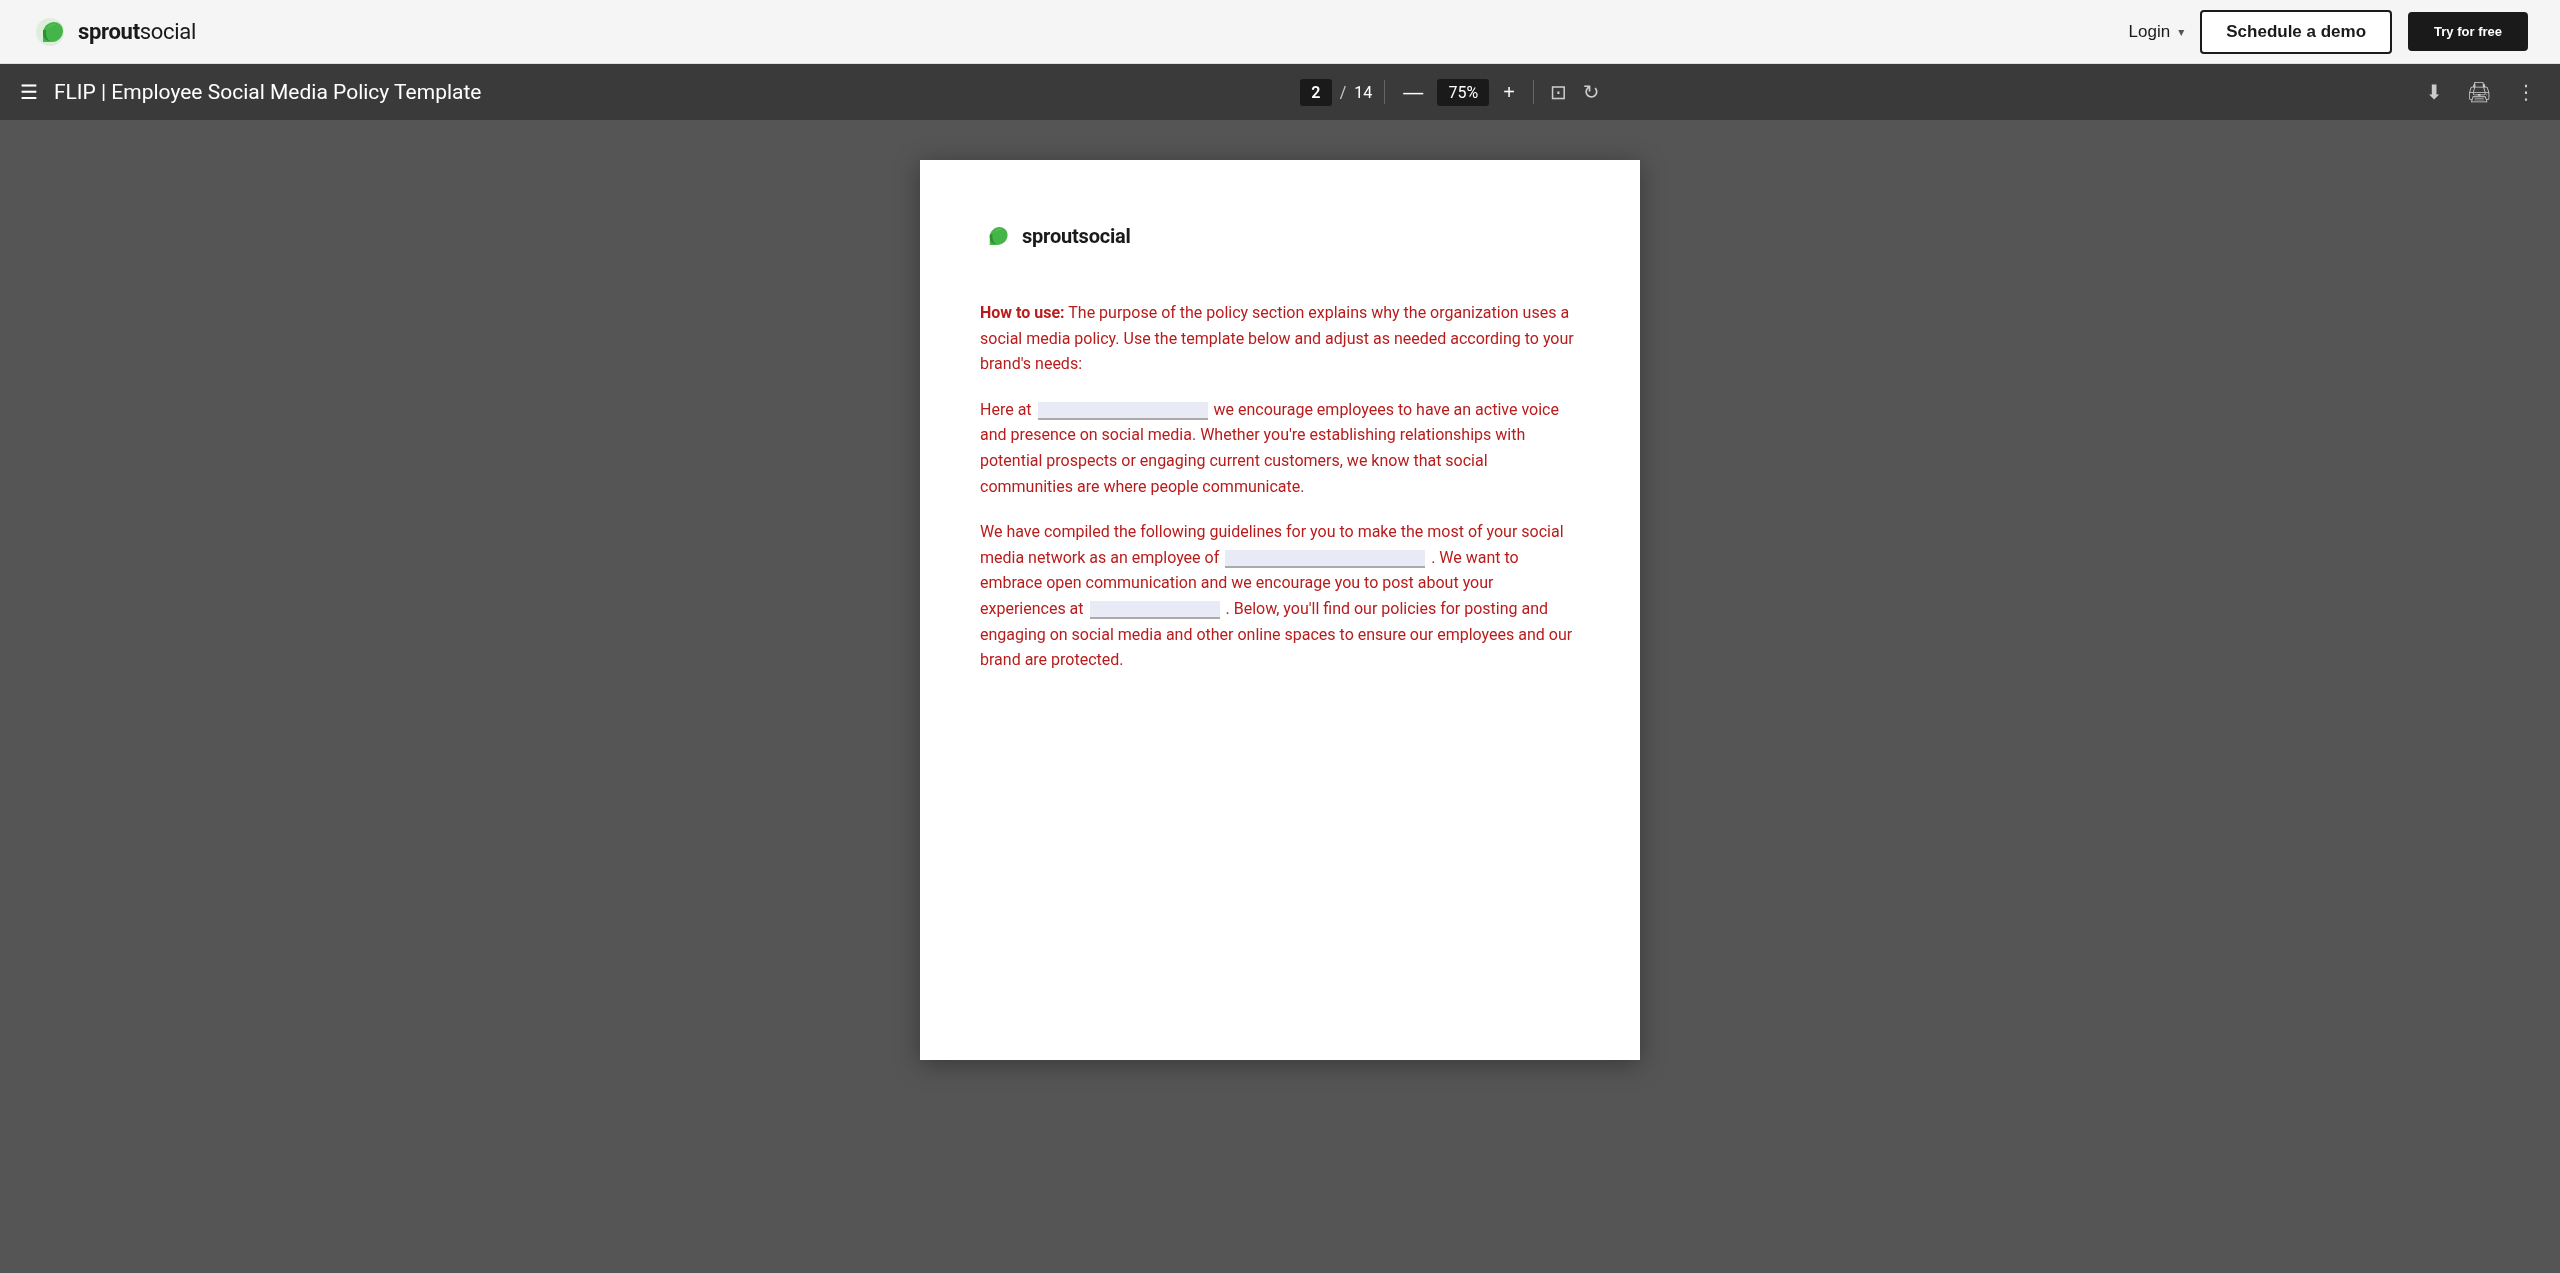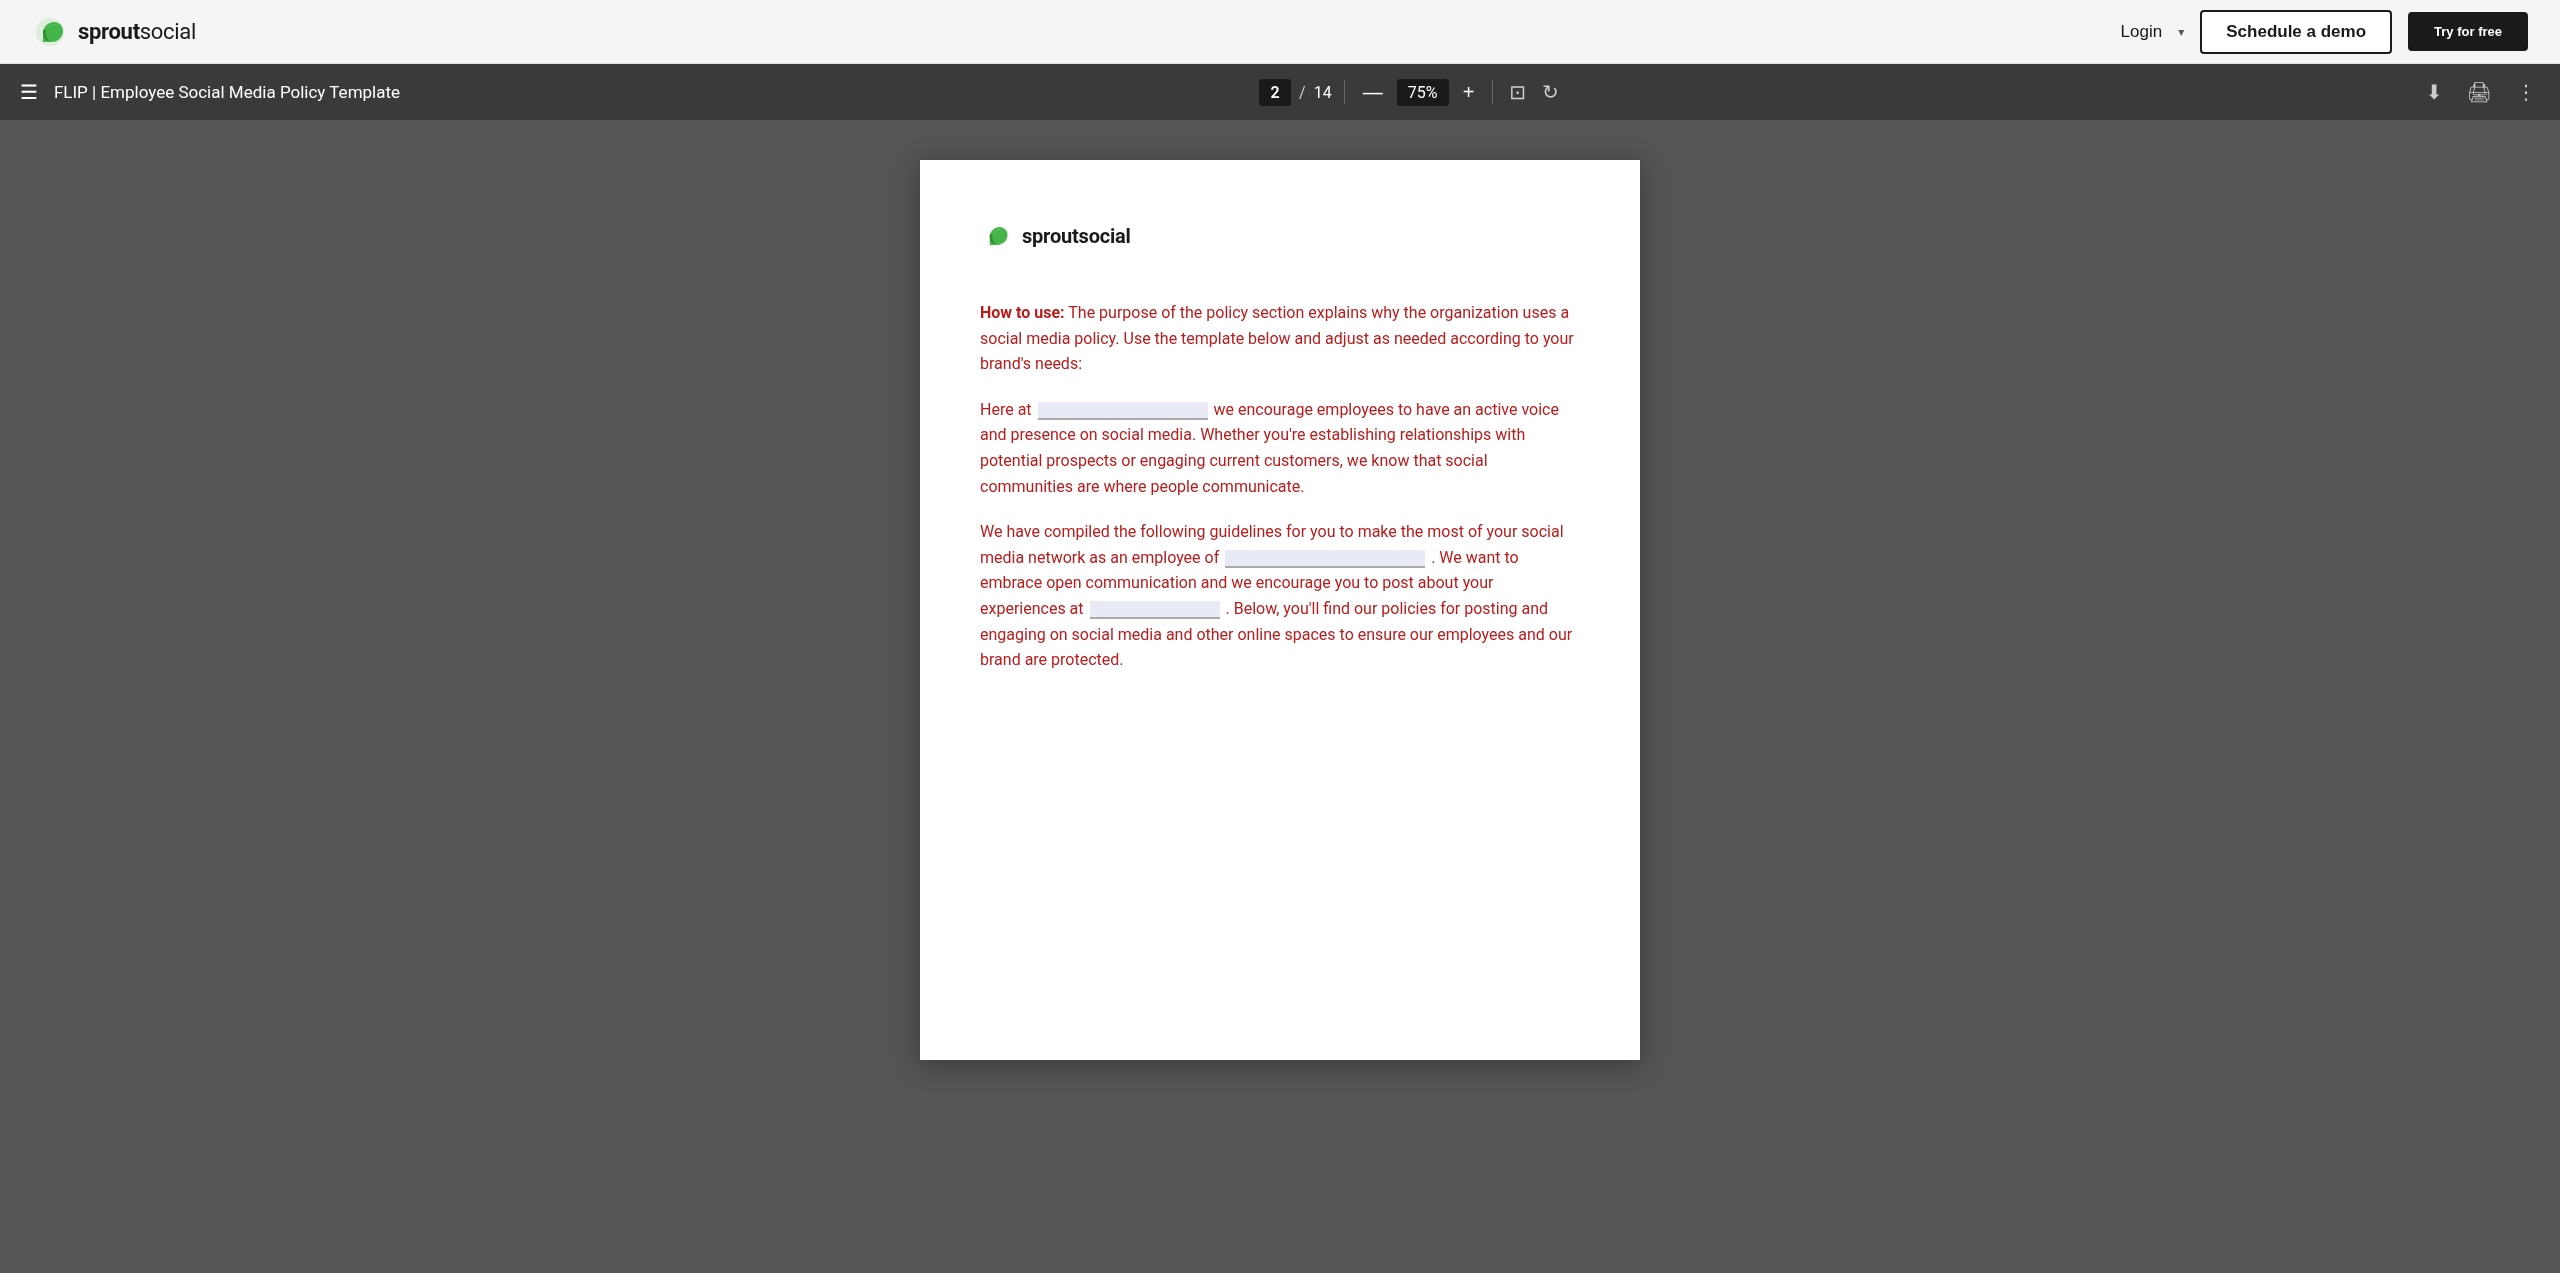"Login" .login-btn { gap: 16px -> 8px }
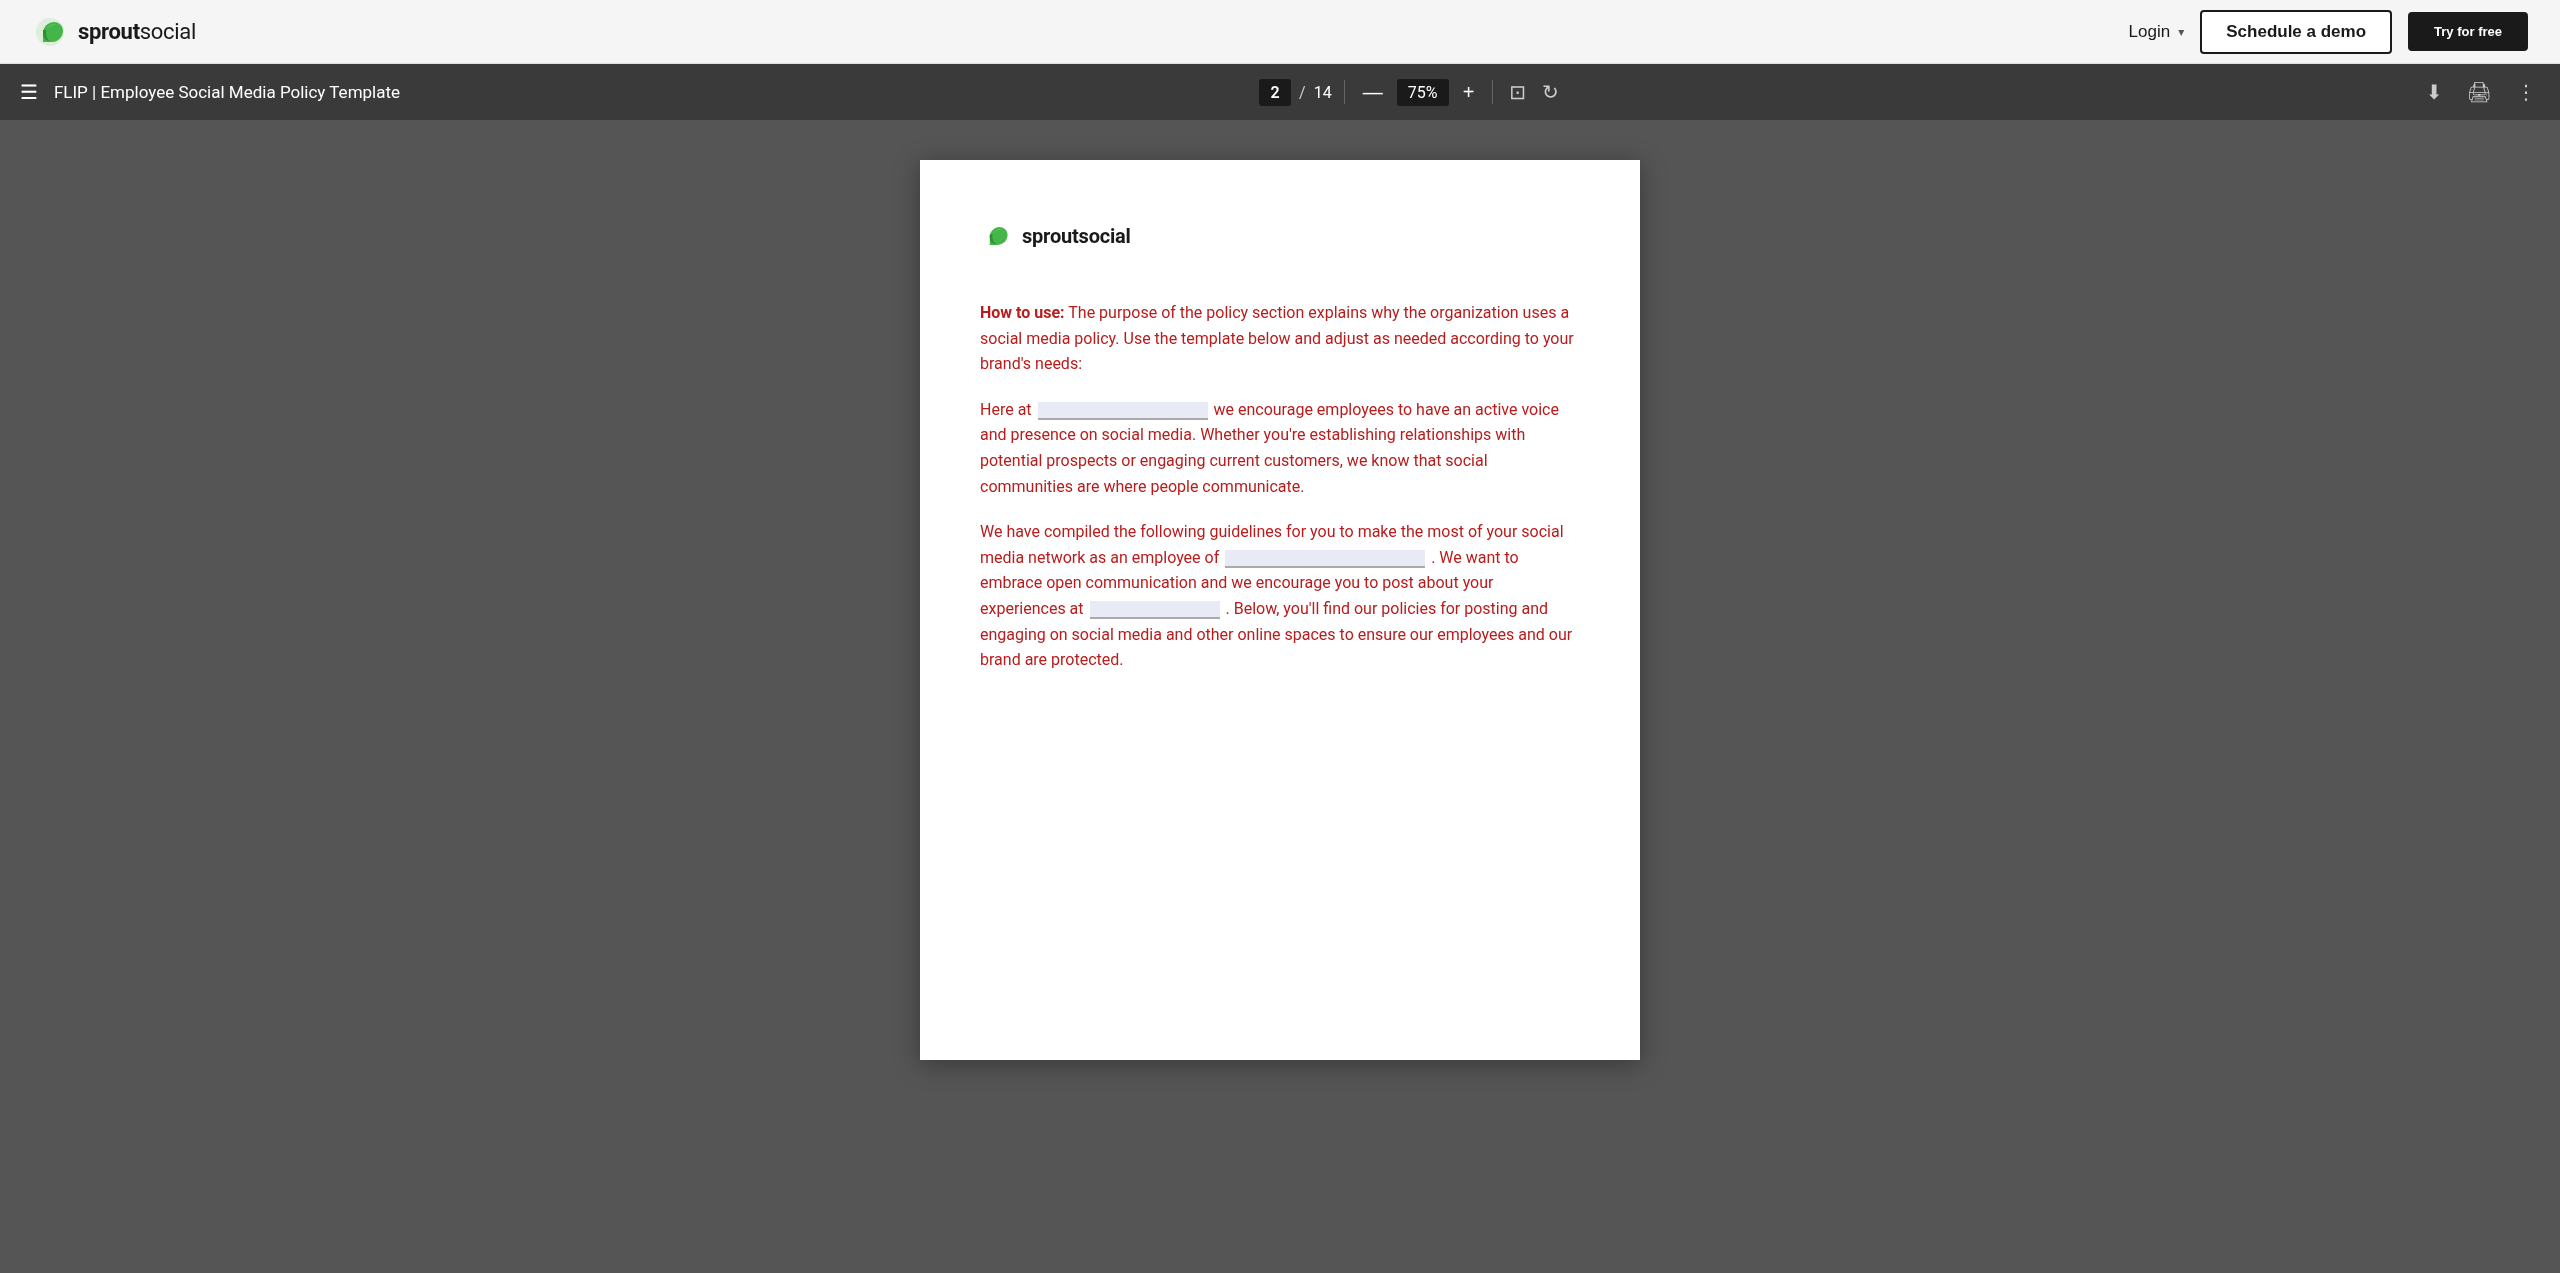"FLIP | Employee Social Media" .doc-title { font-size: 17px -> 21px }
